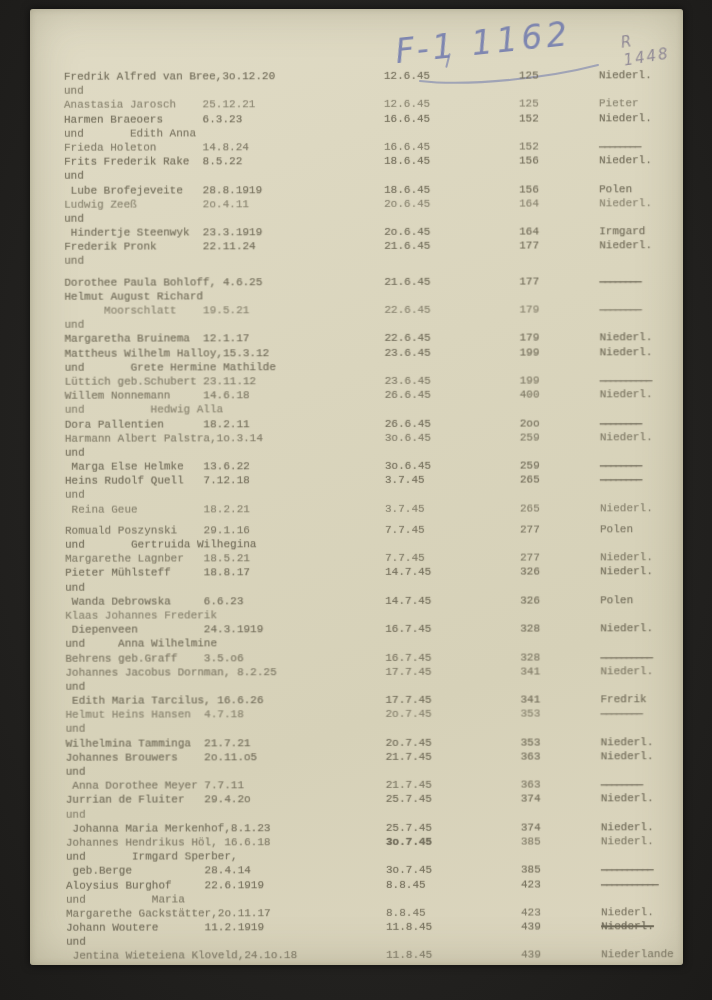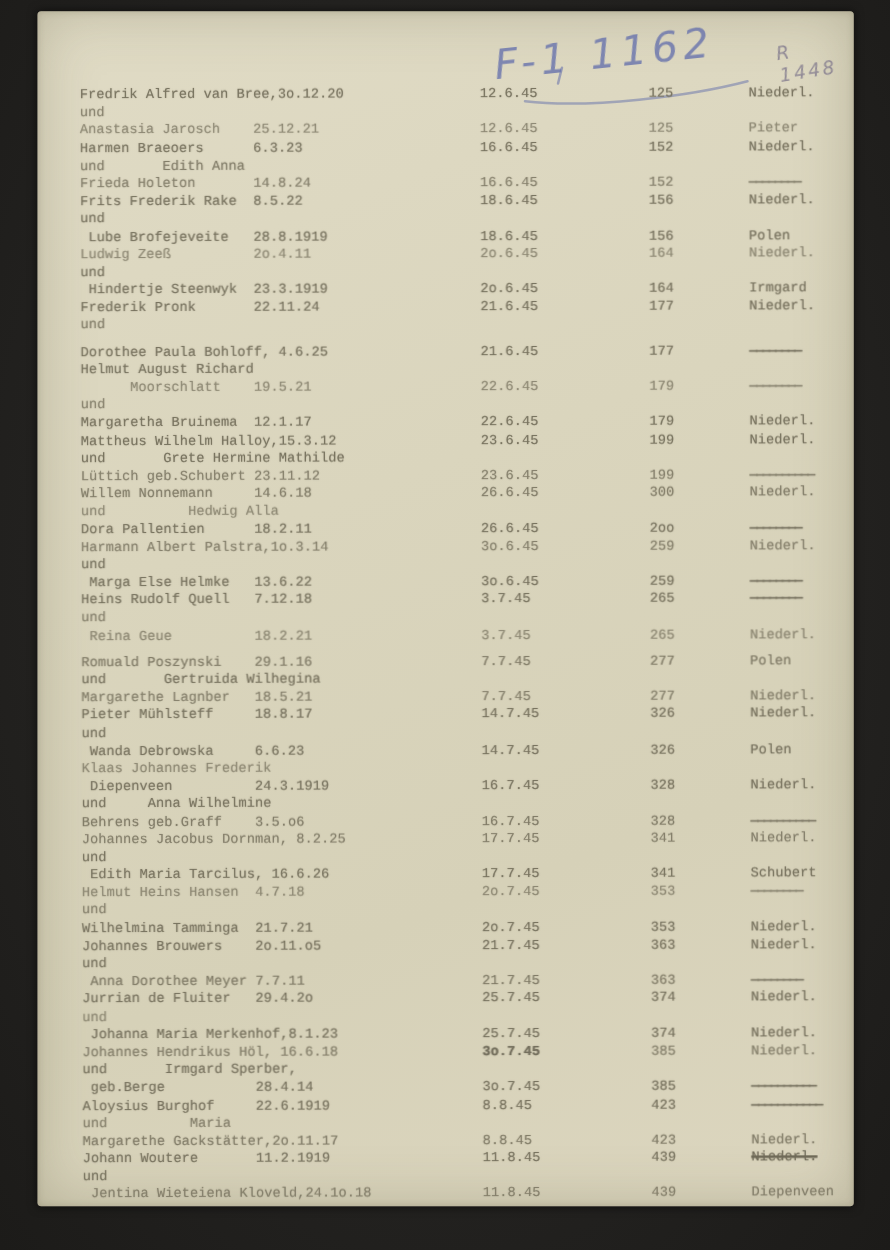"300" span.c-num { text: 300 -> 400 }
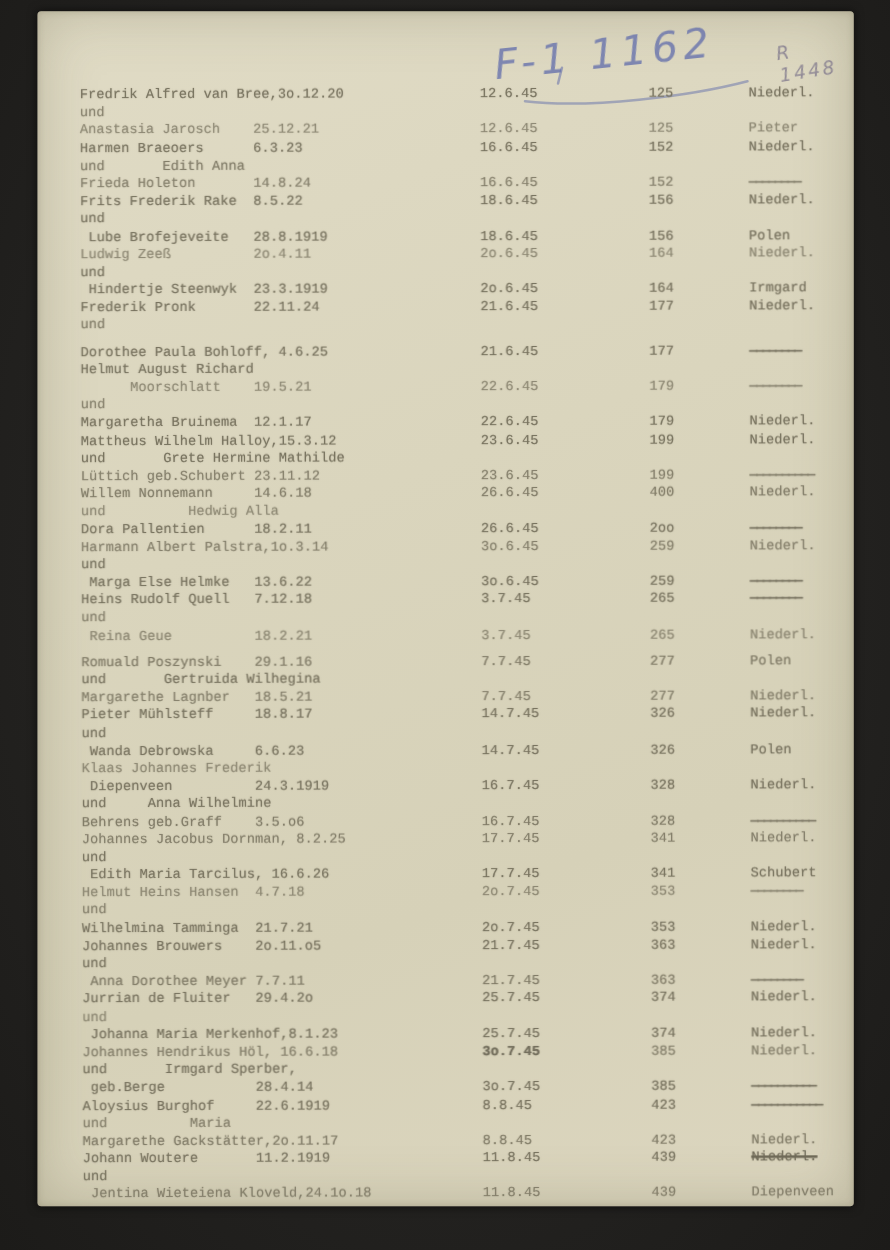"Schubert" span.c-nat { text: Schubert -> Fredrik }
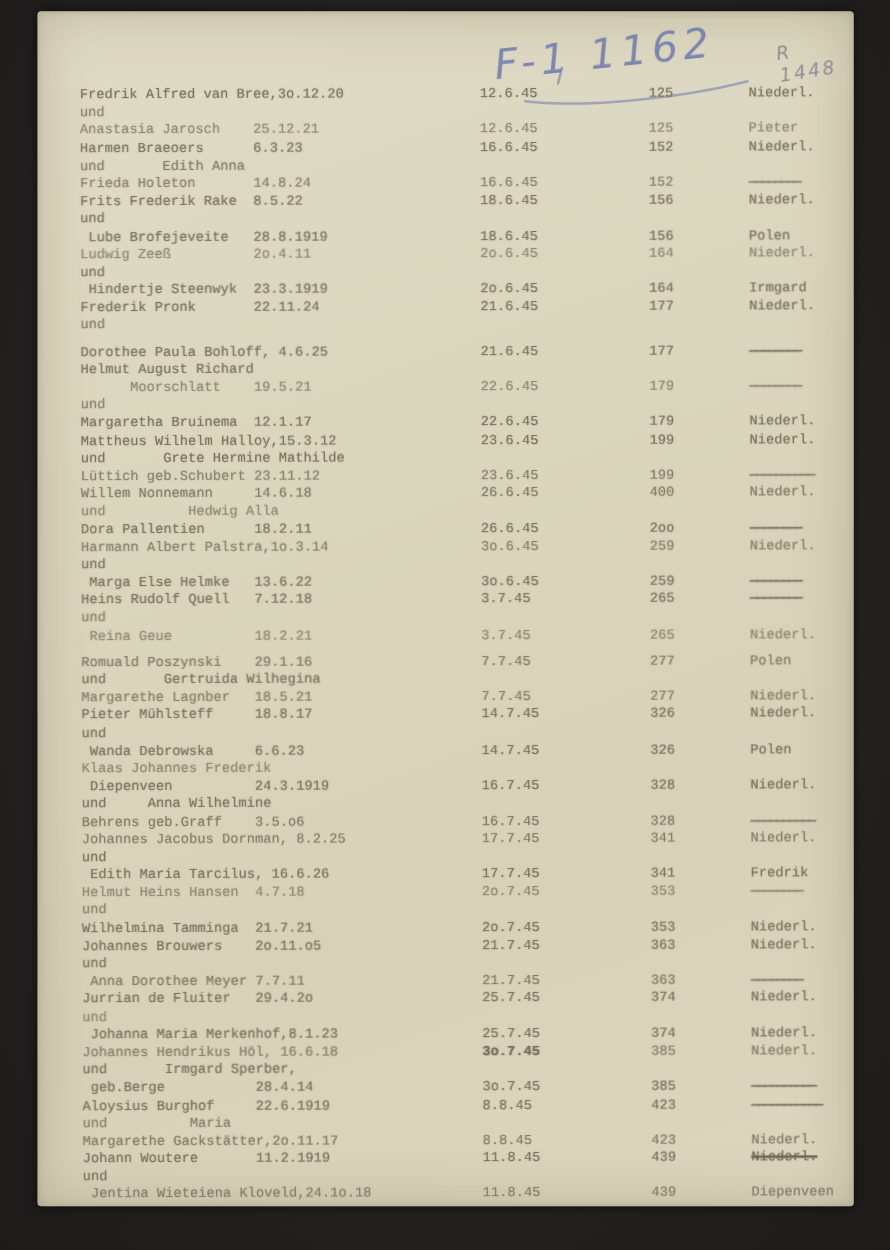"Diepenveen" span.c-nat { text: Diepenveen -> Niederlande }
